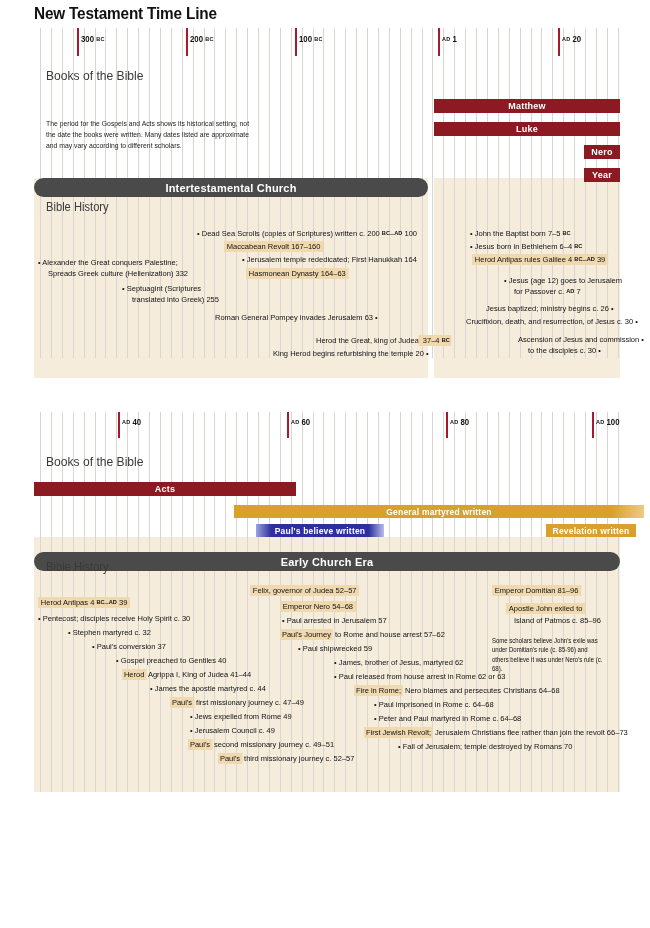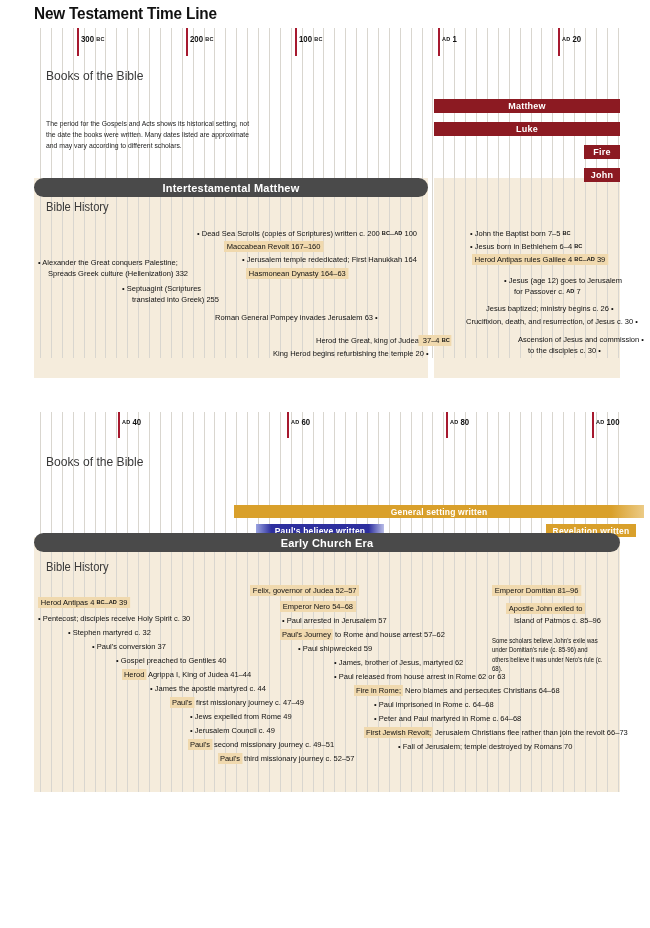"Fire" div.bookbar { text: Fire -> Nero }
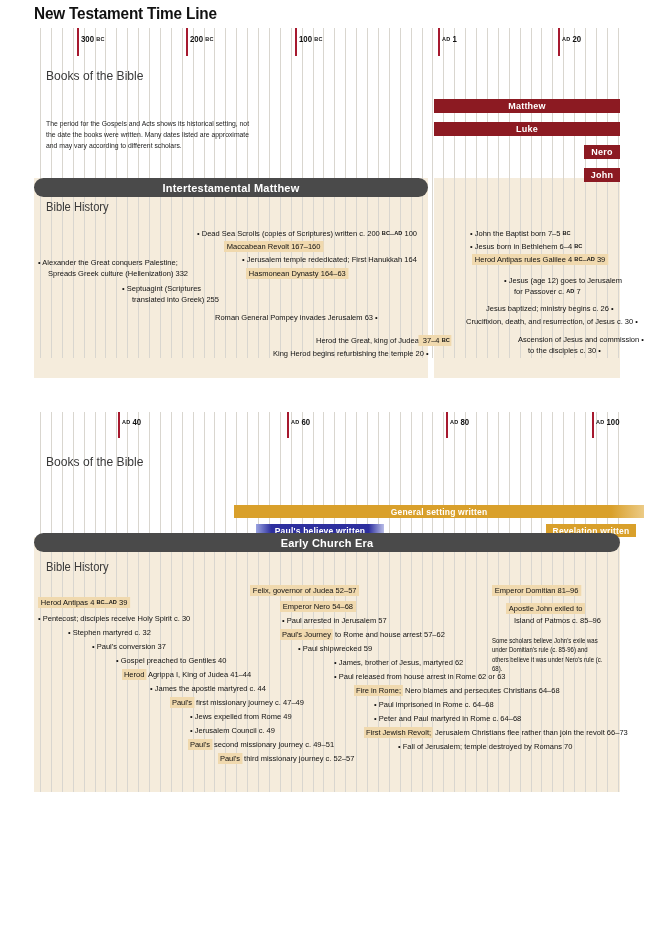"John" div.bookbar { text: John -> Year }
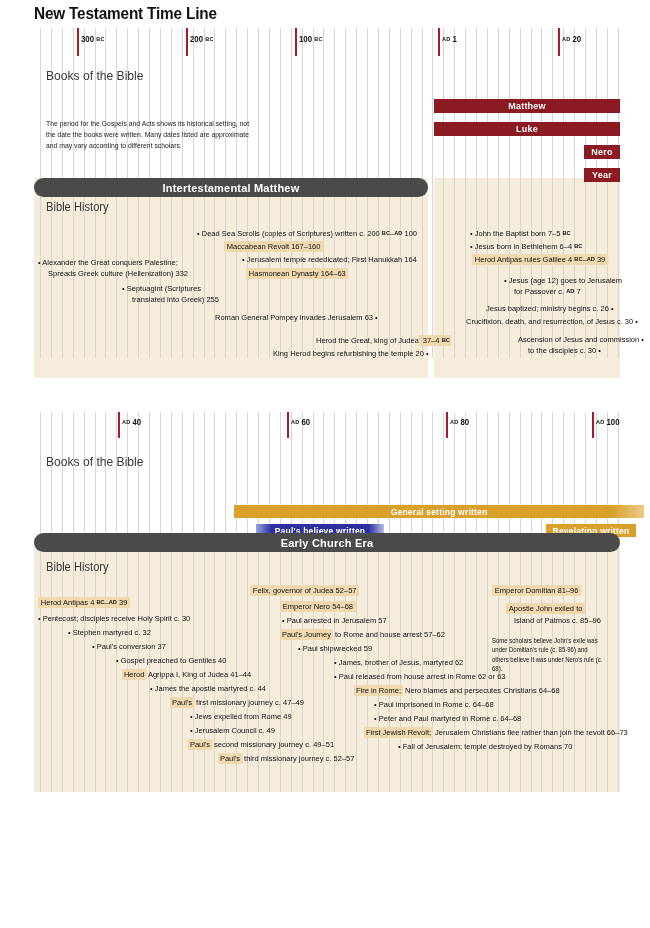"Intertestamental Matthew" div.banner { text: Matthew -> Church }
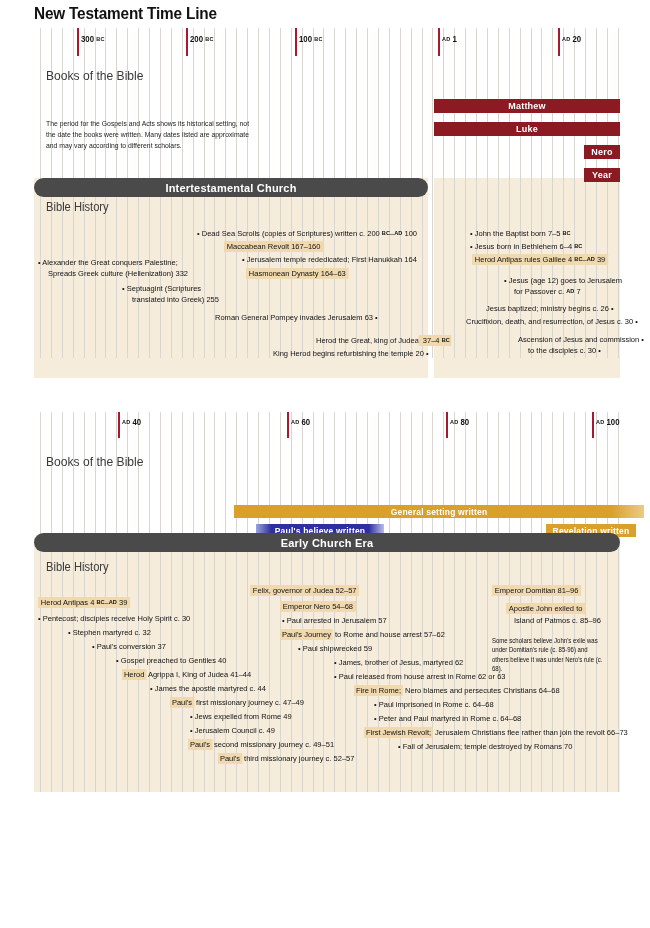"Acts" div.bookbar { html: none -> <div>Acts</div> }
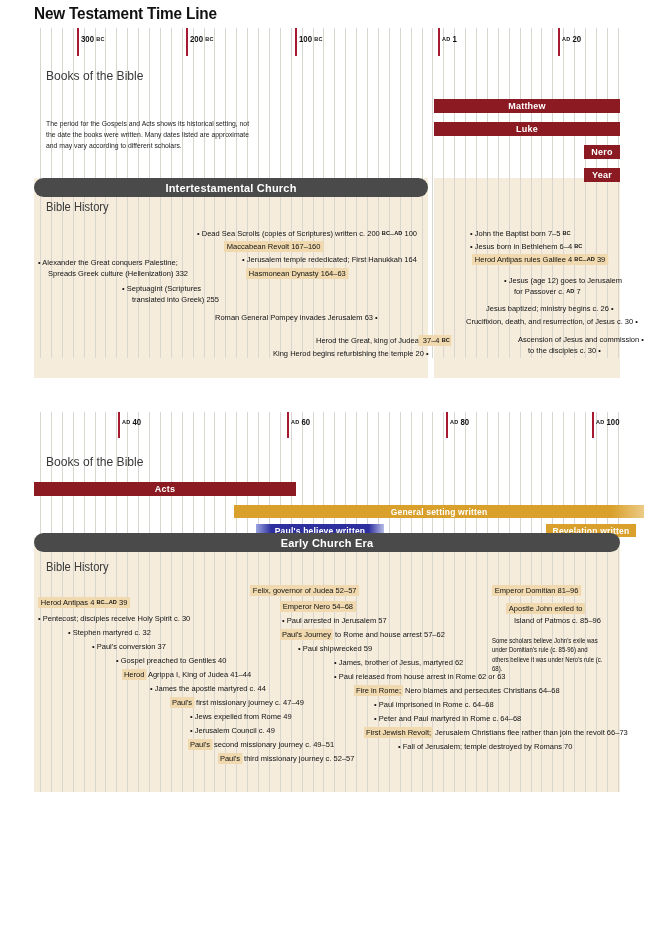"General setting written" div.bookbar { text: setting -> martyred }
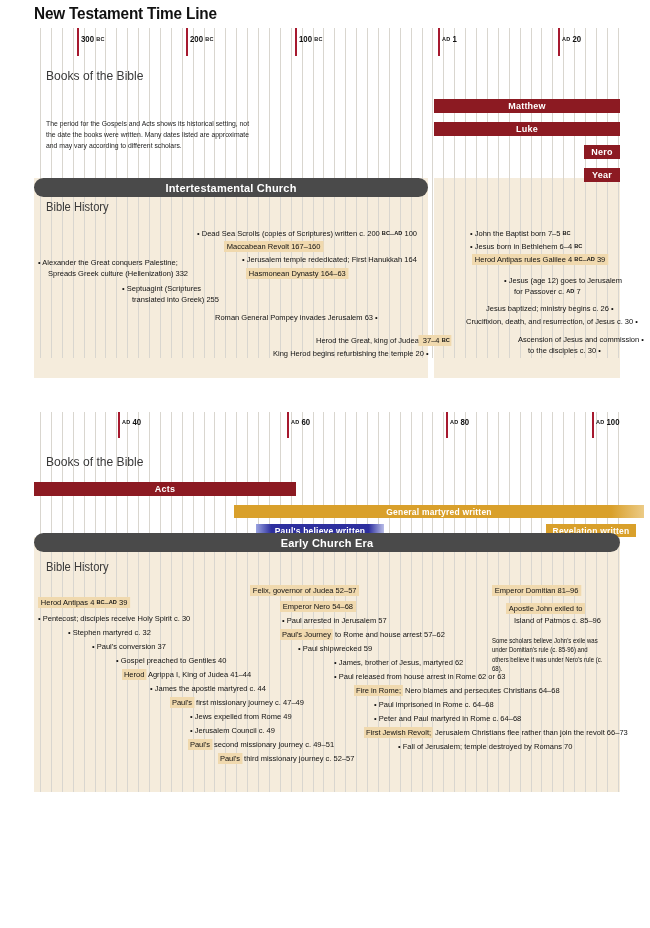"Early Church Era" div.banner { top: 121px -> 140px }
